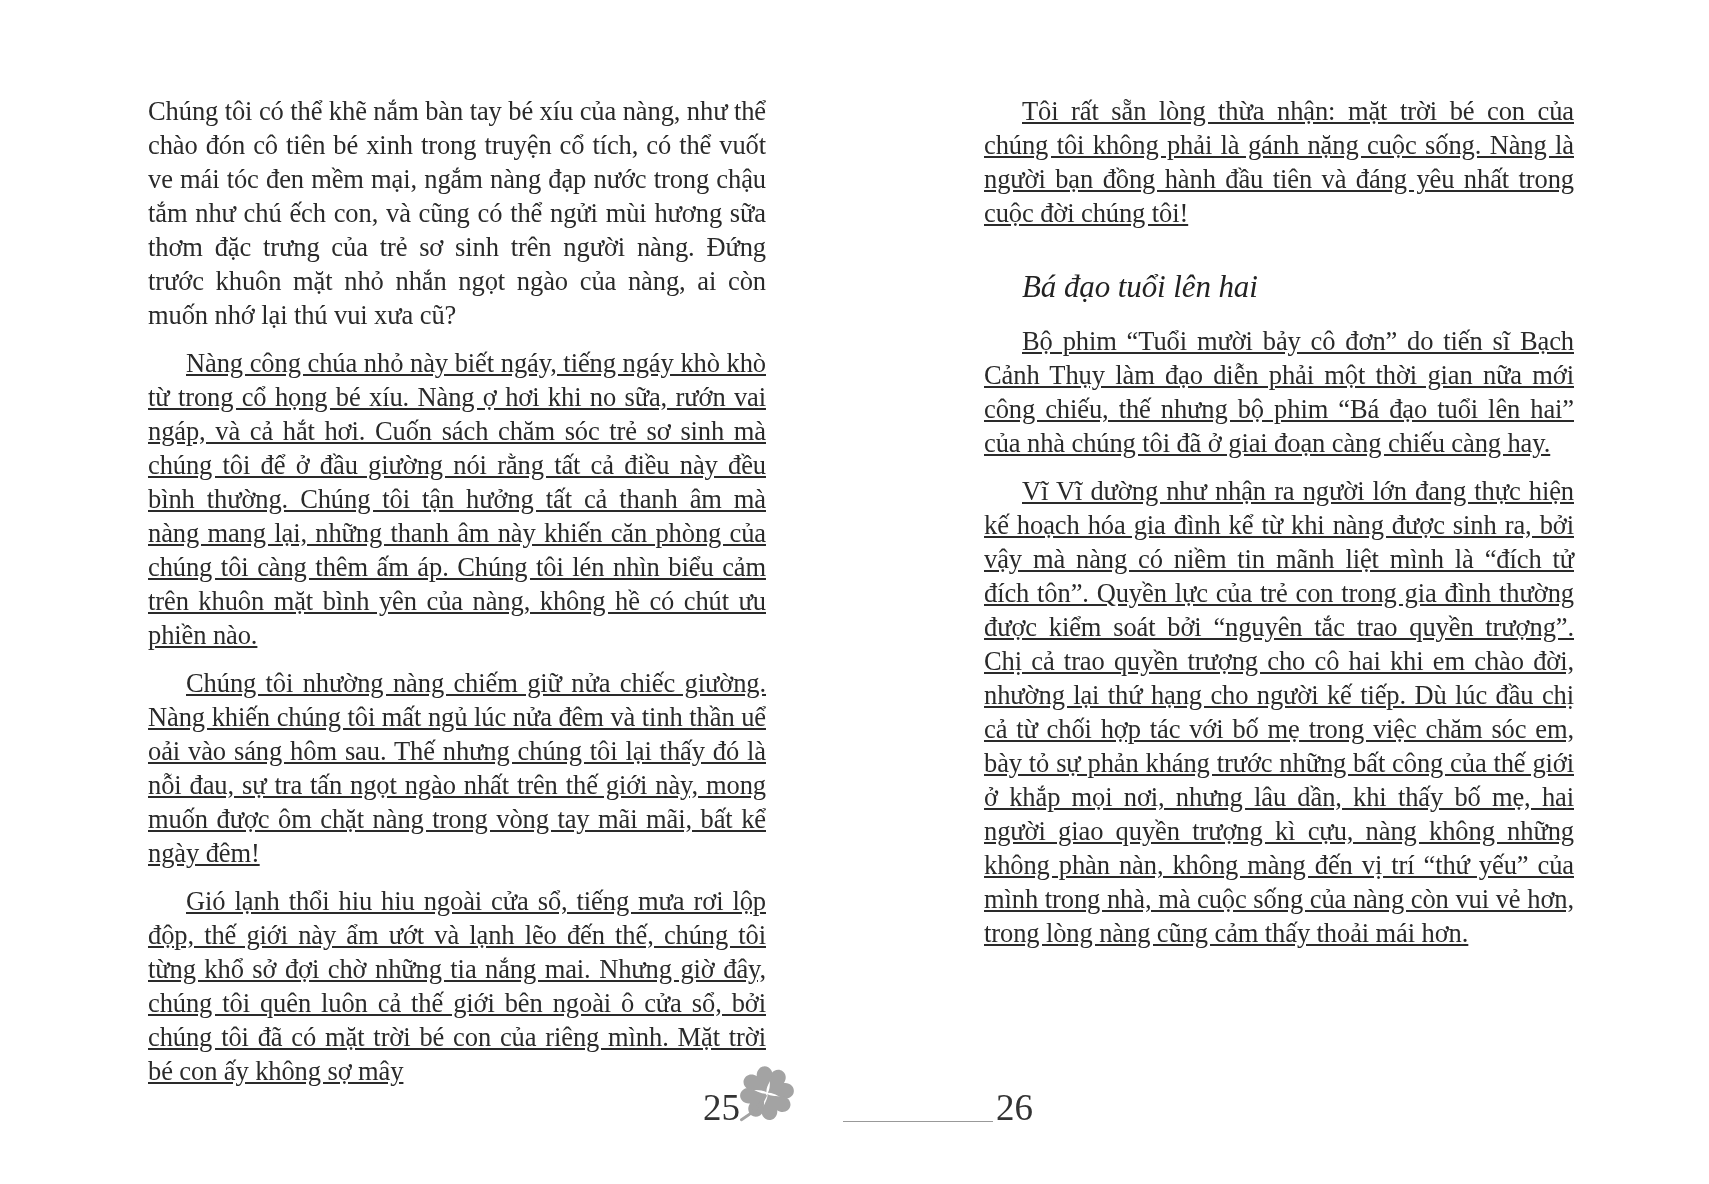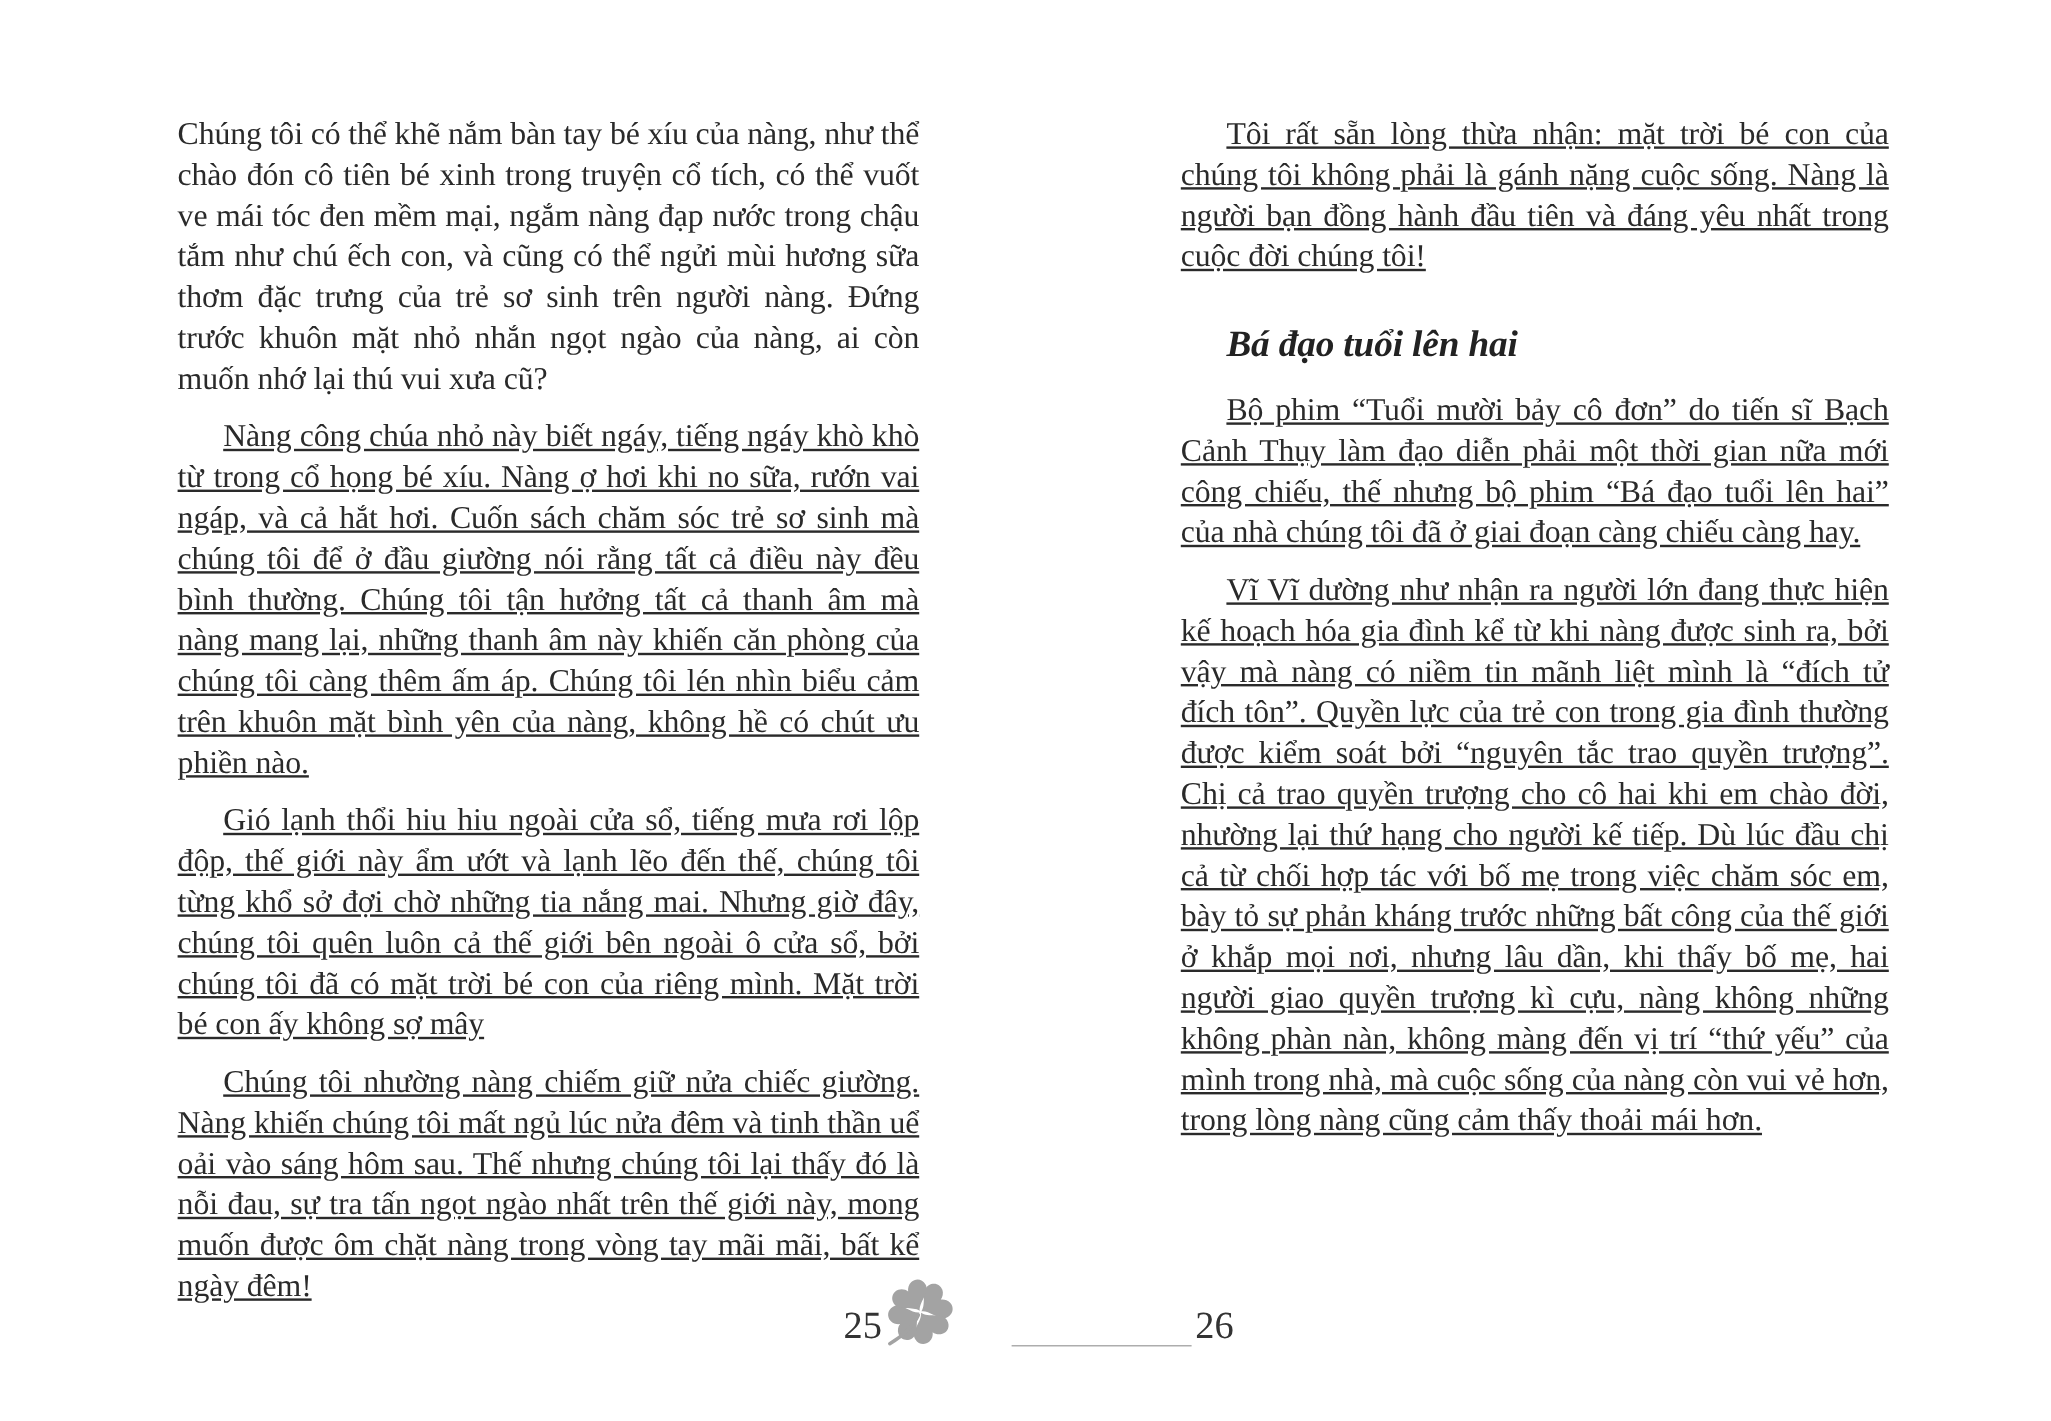"Bá đạo tuổi lên hai" .section-heading { font-weight: bold -> normal }
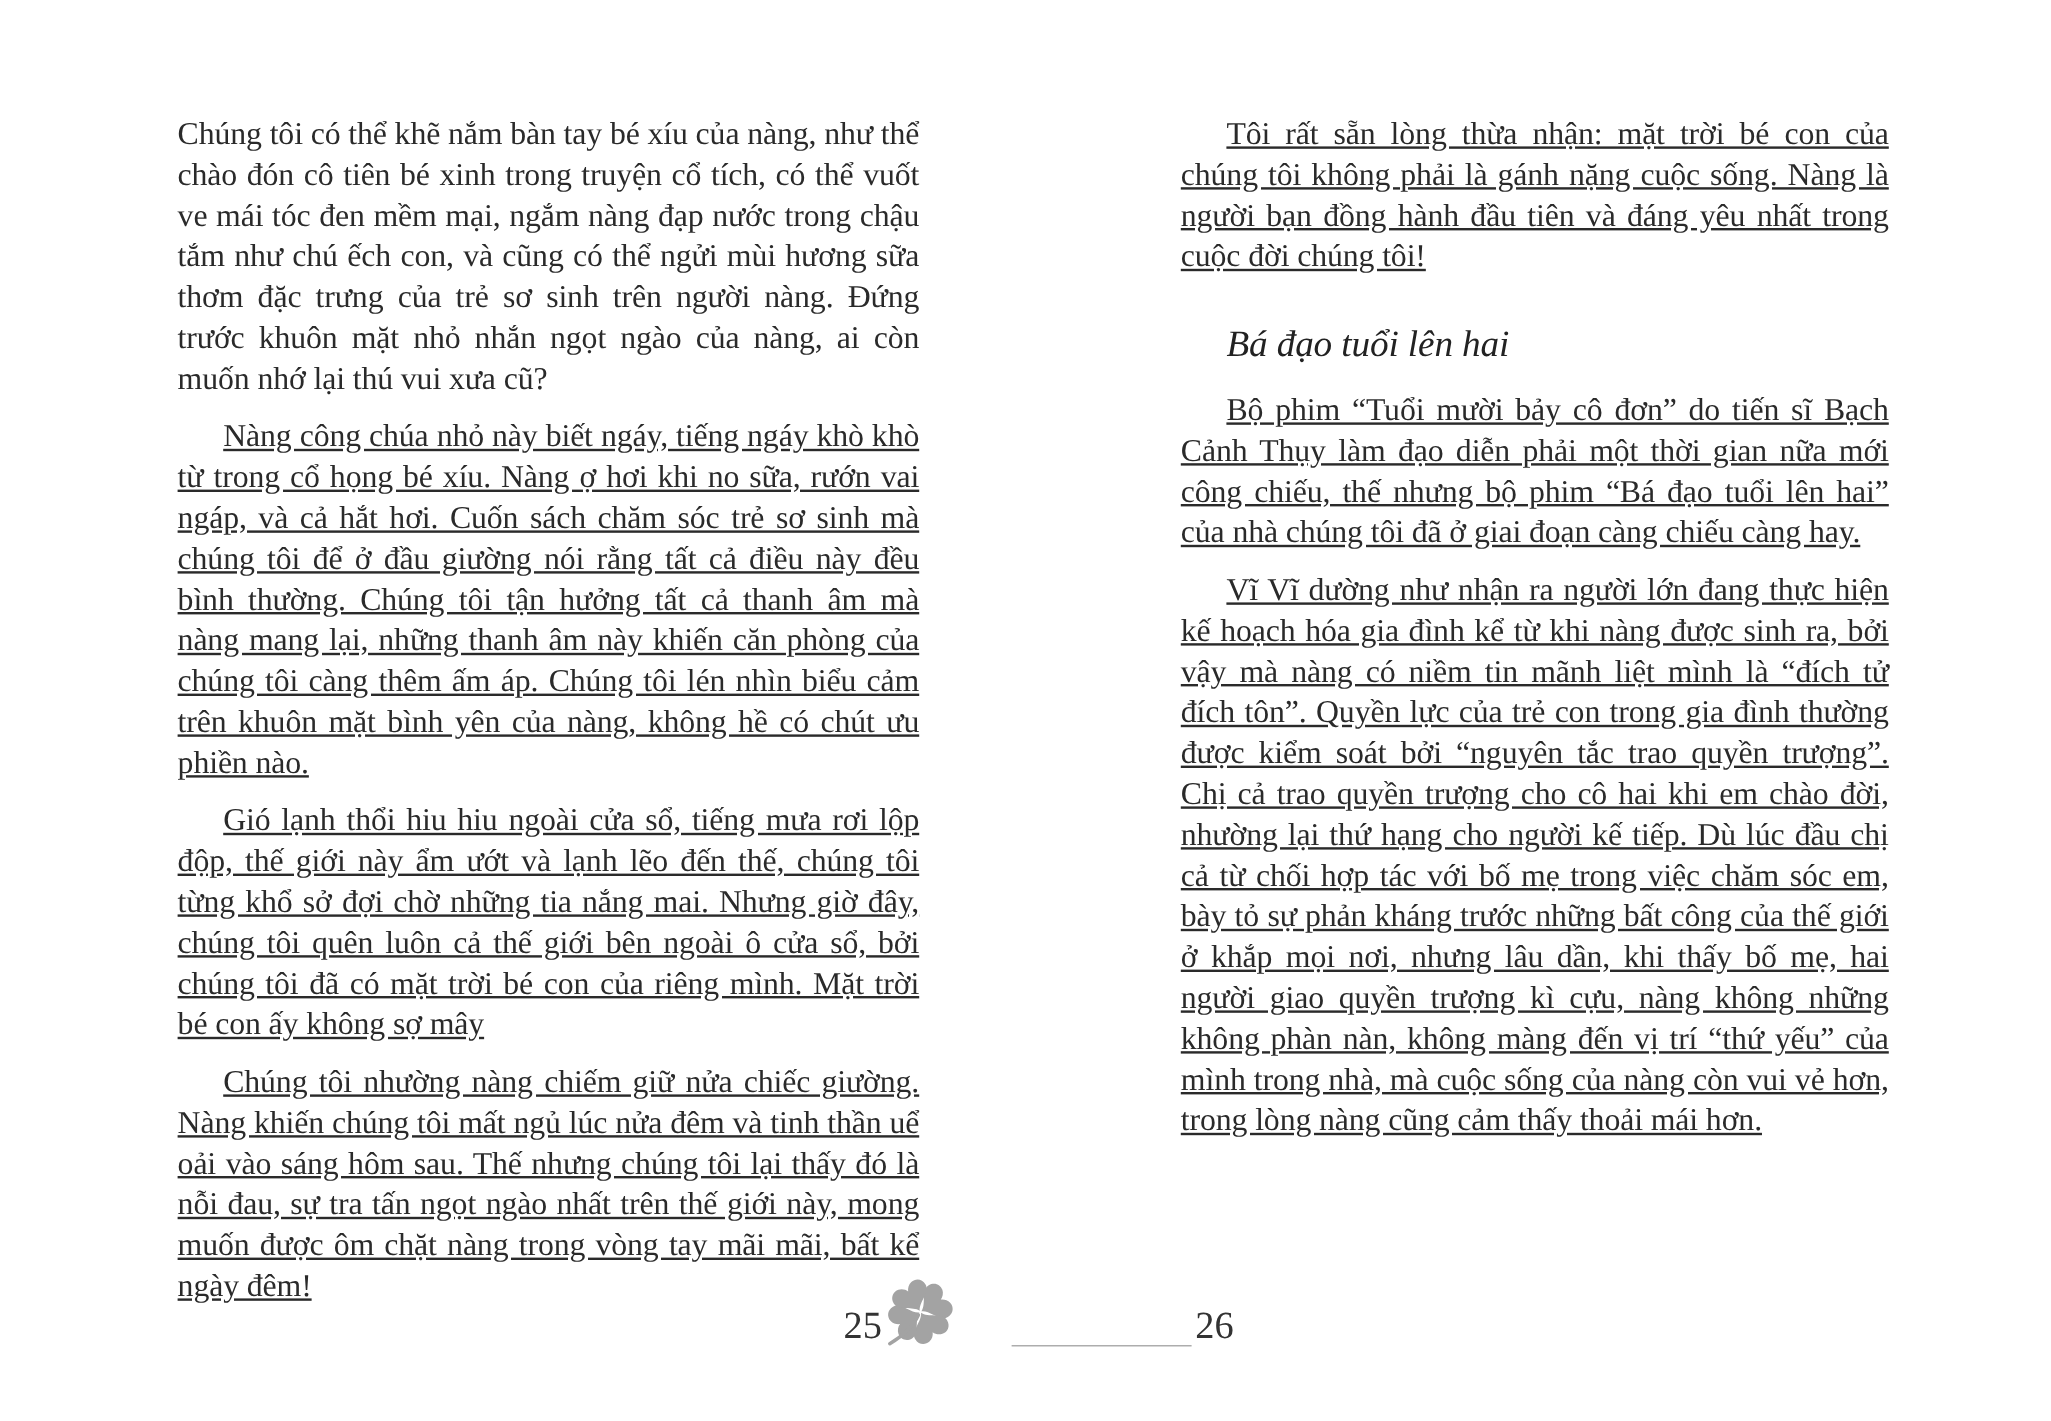"Gió lạnh thổi hiu hiu" p.indent { order: before "Chúng tôi nhường nàng chiếm" -> after "Chúng tôi nhường nàng chiếm" }
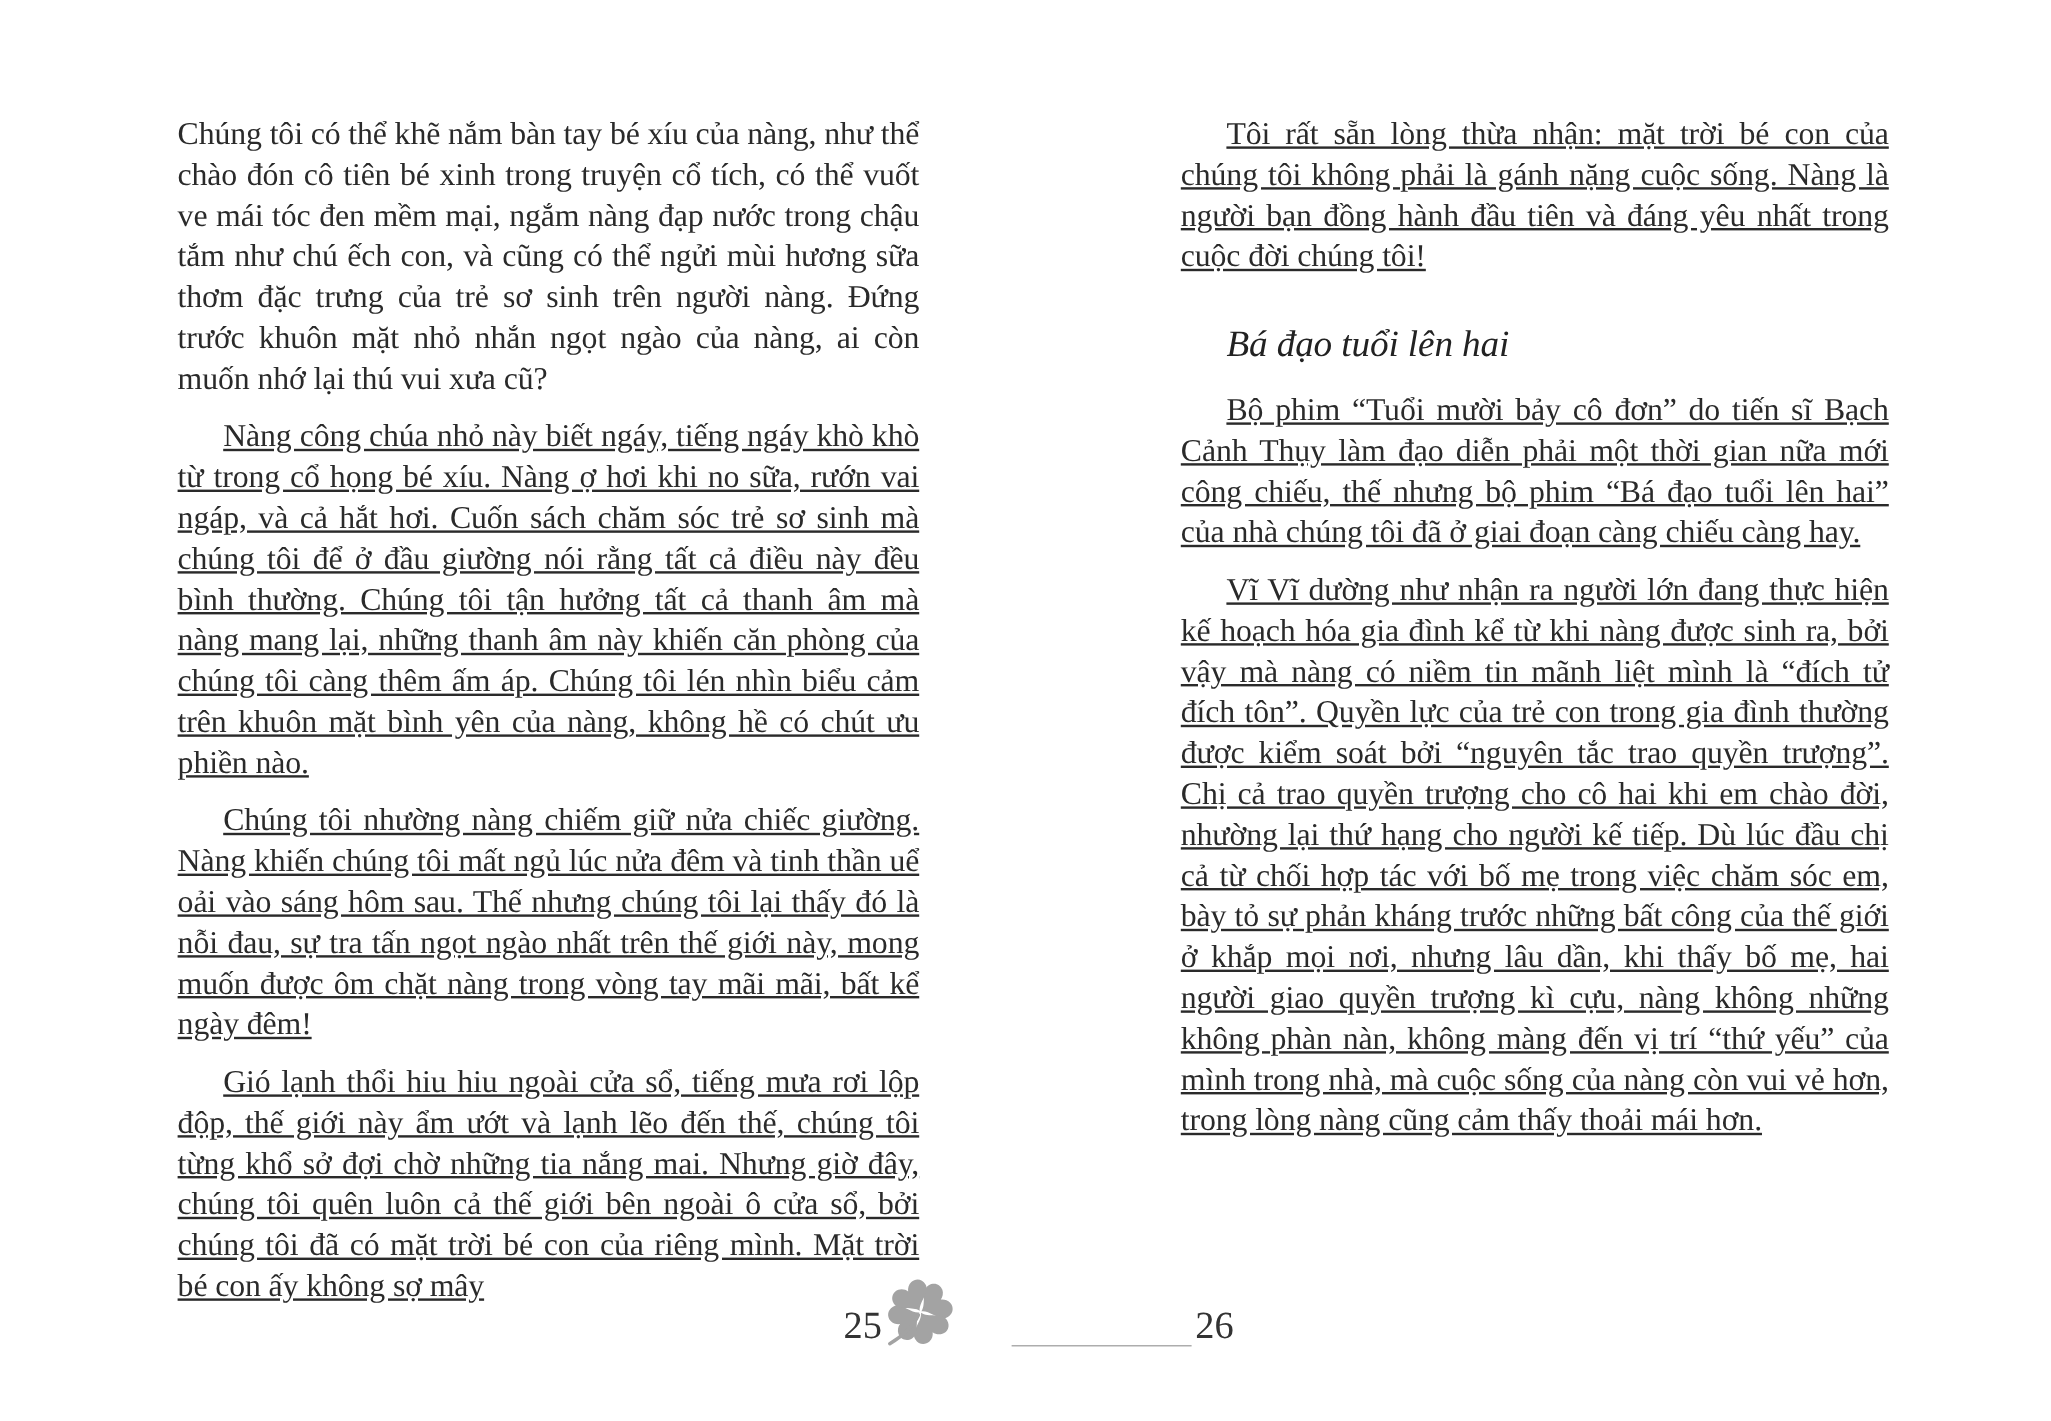"25" .page-number { font-size: 32px -> 37px }
